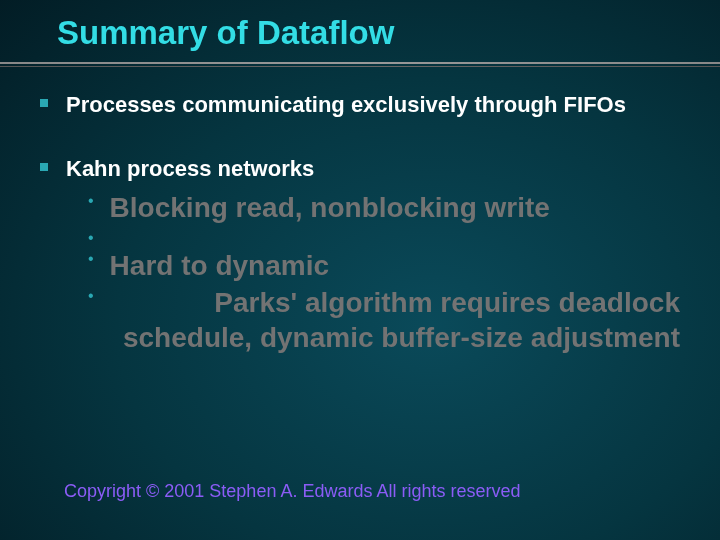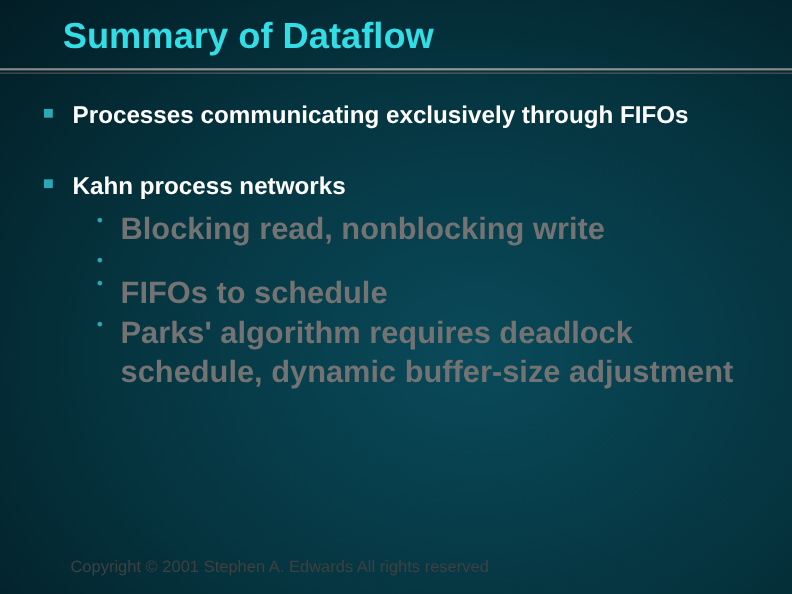"Processes communicating exclusively" .content { text-align: none -> right }
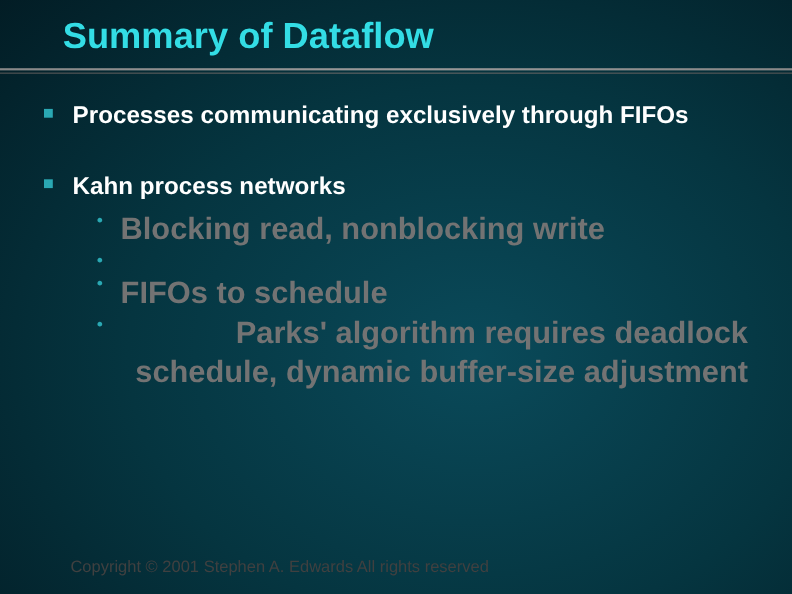"FIFOs to schedule" div.sub-text { text: FIFOs to schedule -> Hard to dynamic }
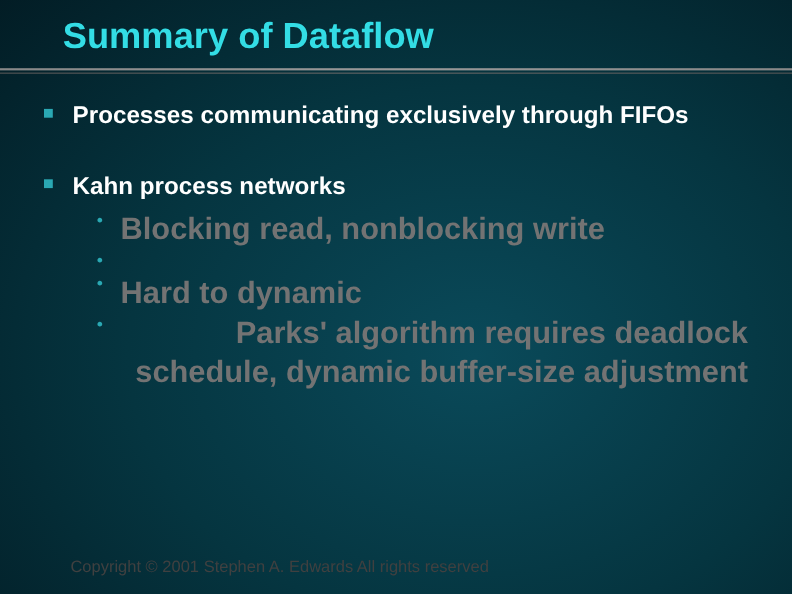"Copyright © 2001 Stephen A." .footer { bottom: 16px -> 38px; color: #404040 -> #8b5cf6; font-size: 15px -> 18px }
